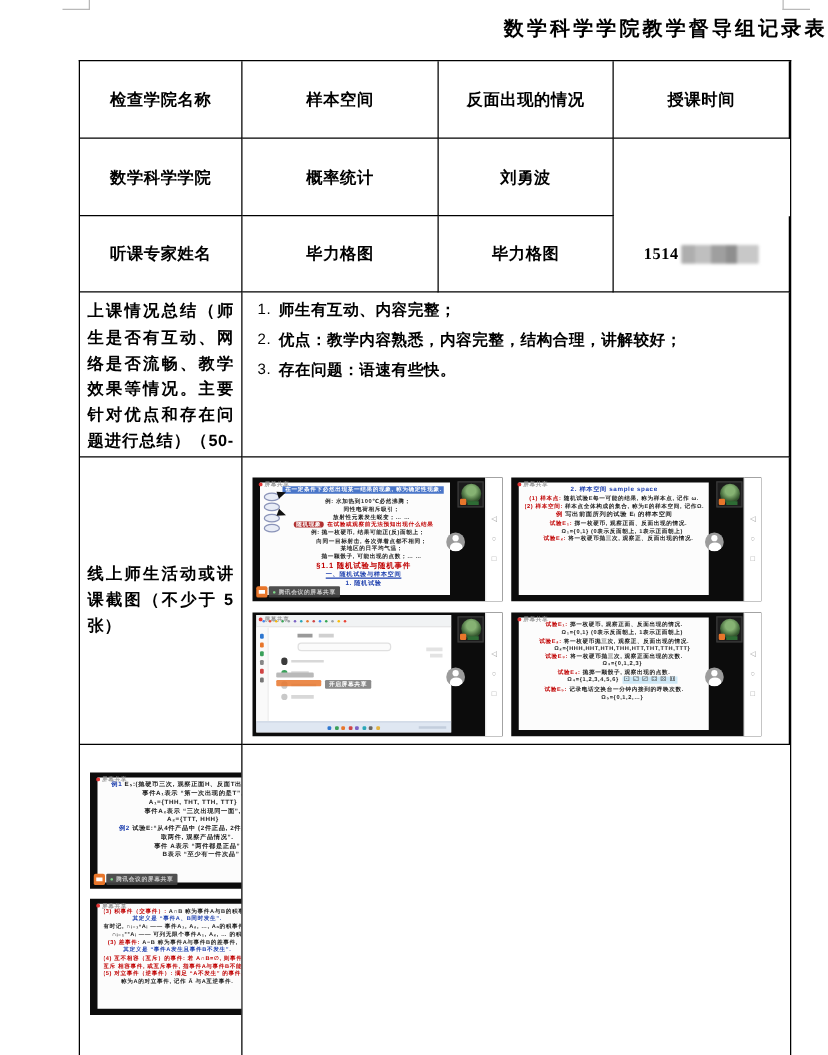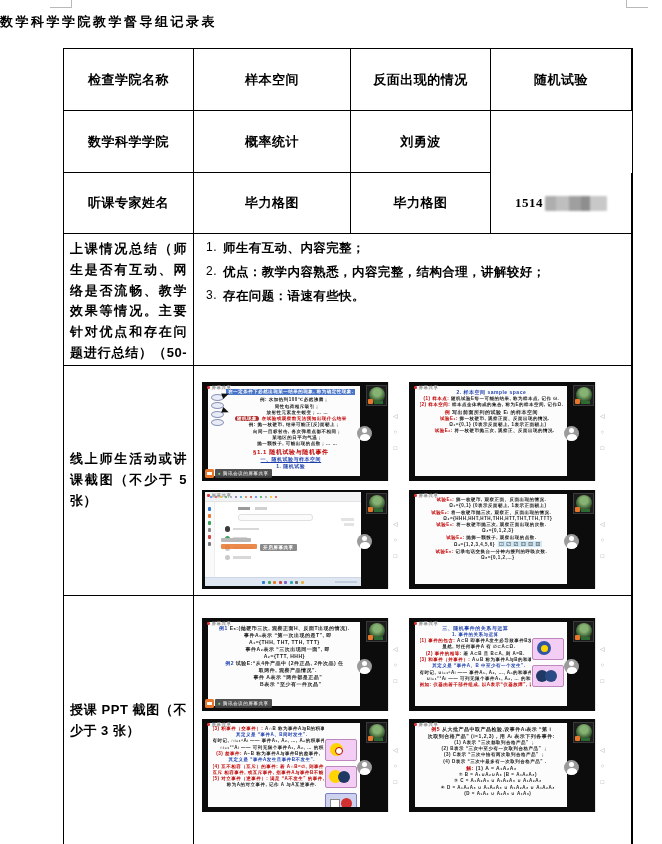"数学科学学院教学督导组记录表" .title { font-size: 13px -> 16px; text-align: left -> right }
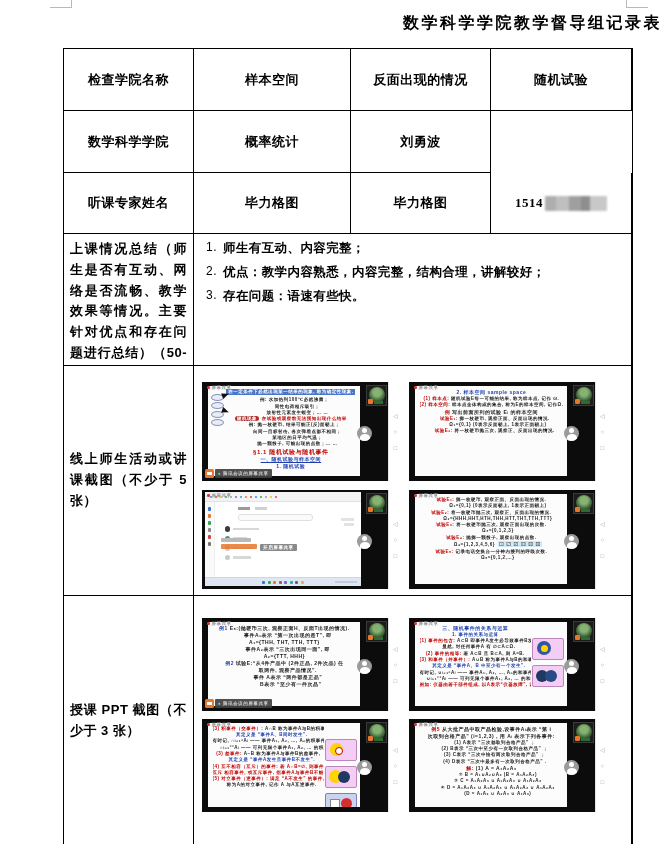"随机试验" div.c { text: 随机试验 -> 授课时间 }
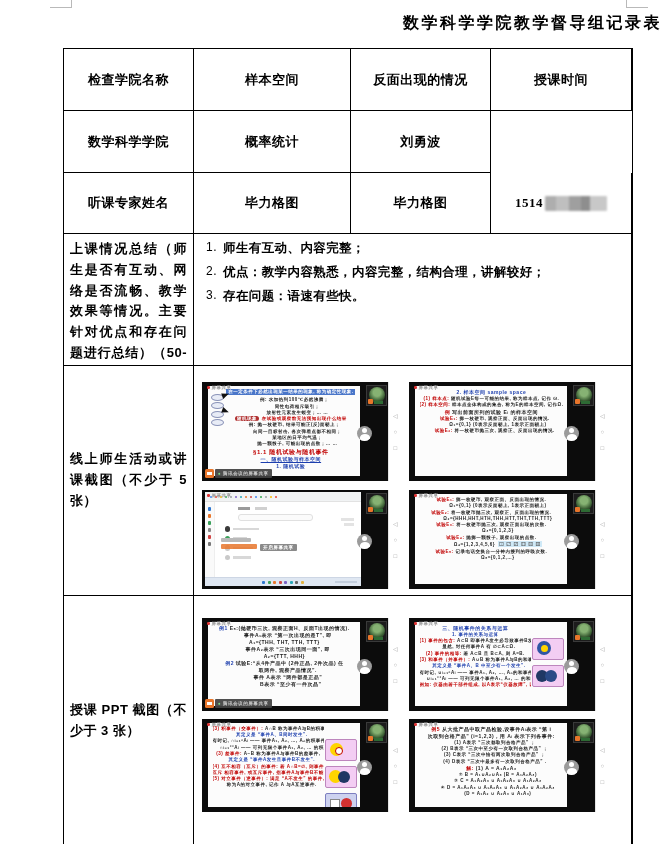"授课 PPT 截图（不少于 3 张）" div.c { html: <div>授课 PPT 截图（不少于 3 张）</div> -> none }
